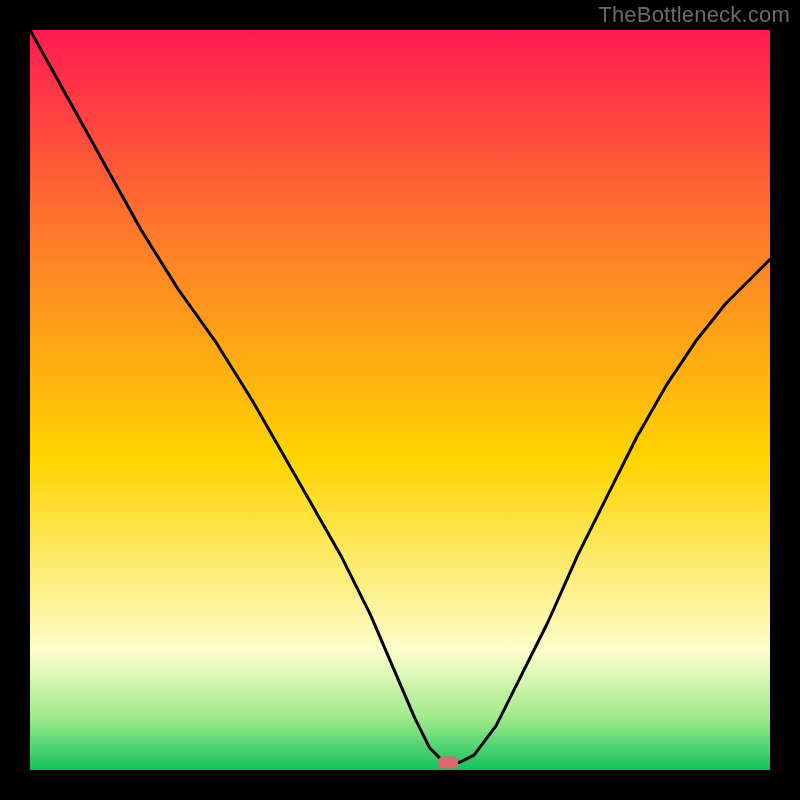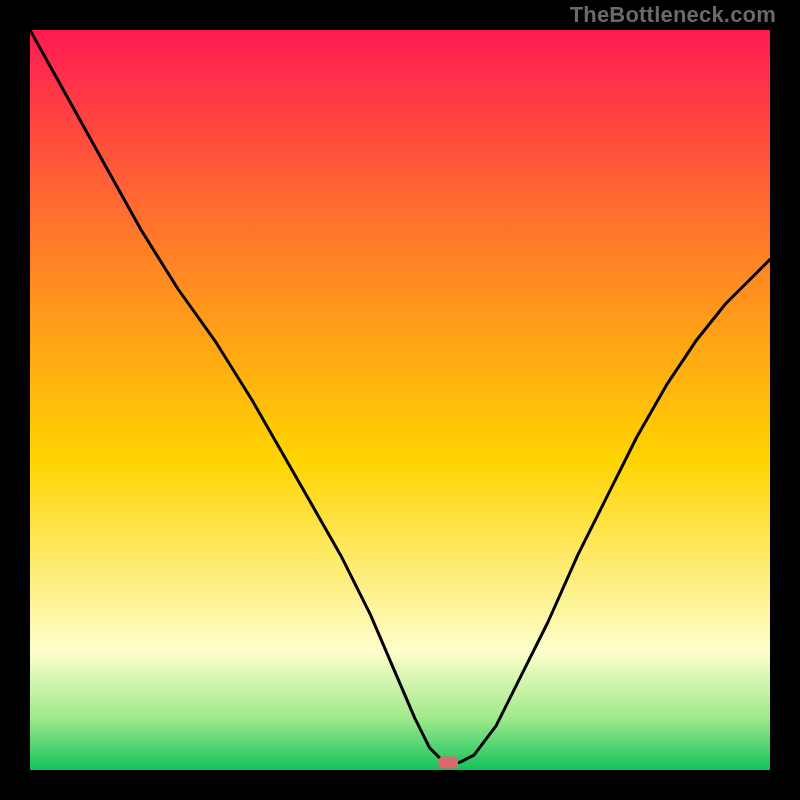"TheBottleneck.com" .watermark { font-weight: 700 -> 400; right: 24px -> 10px }
